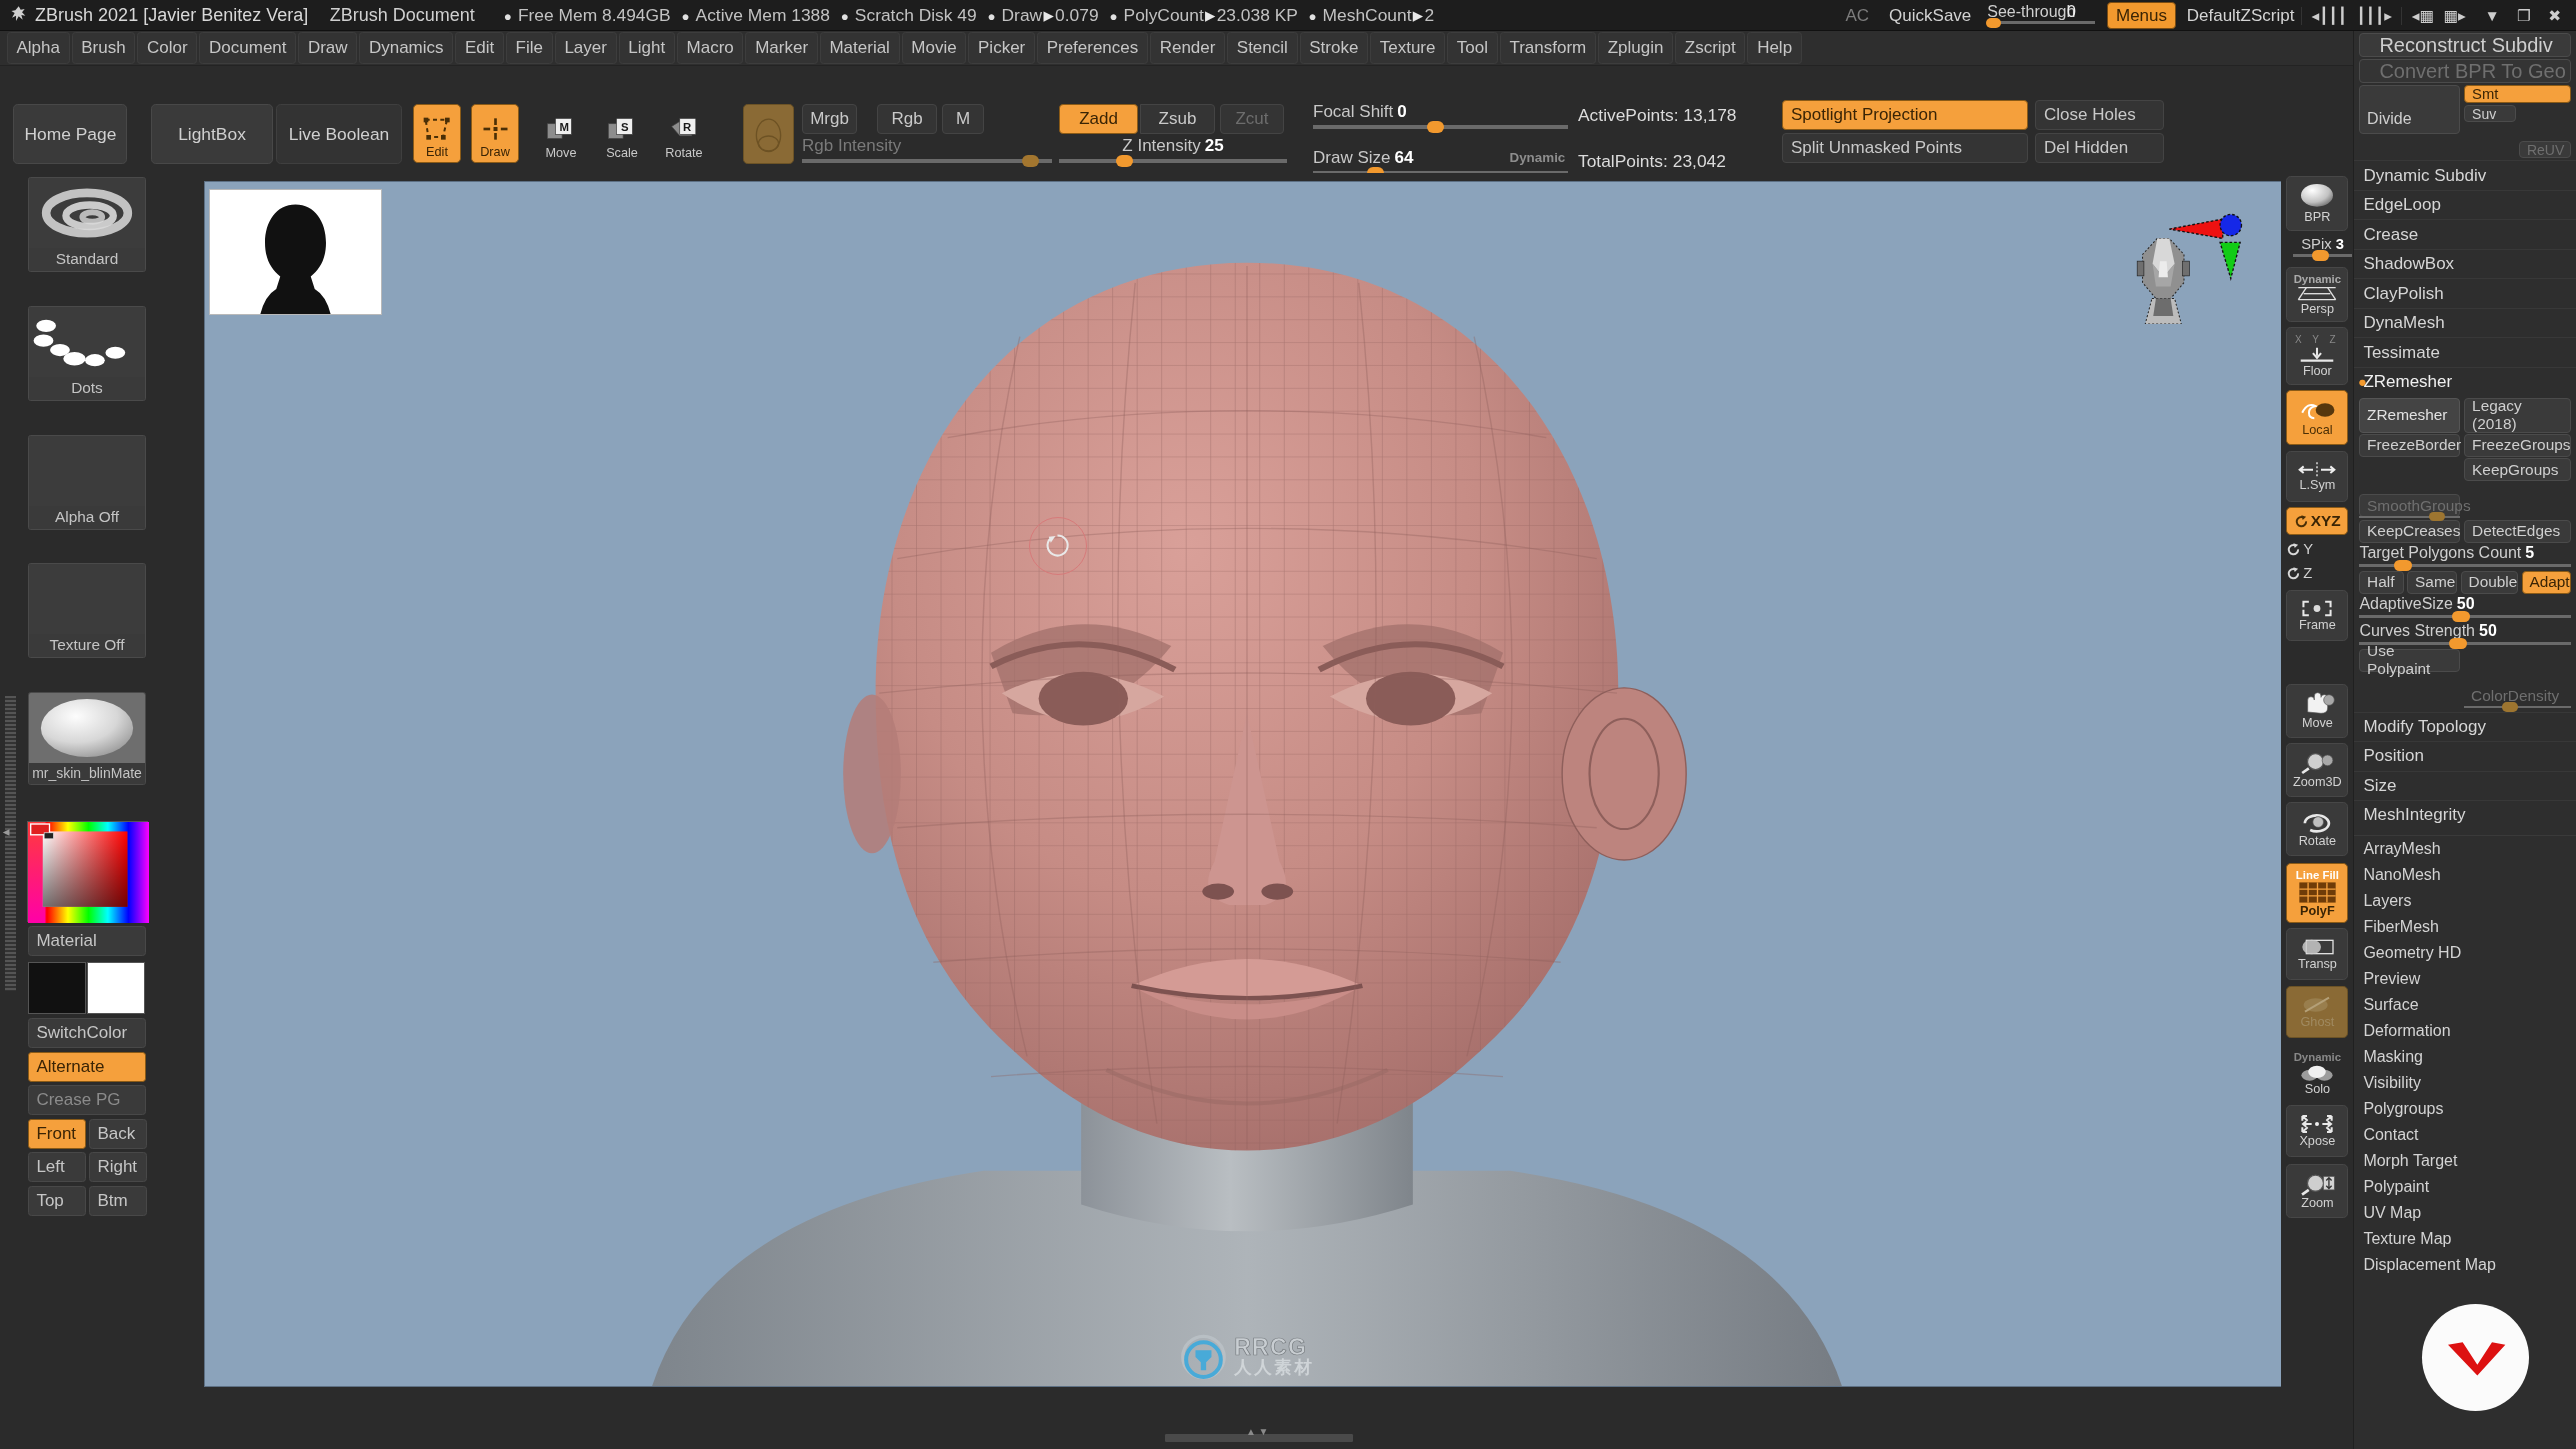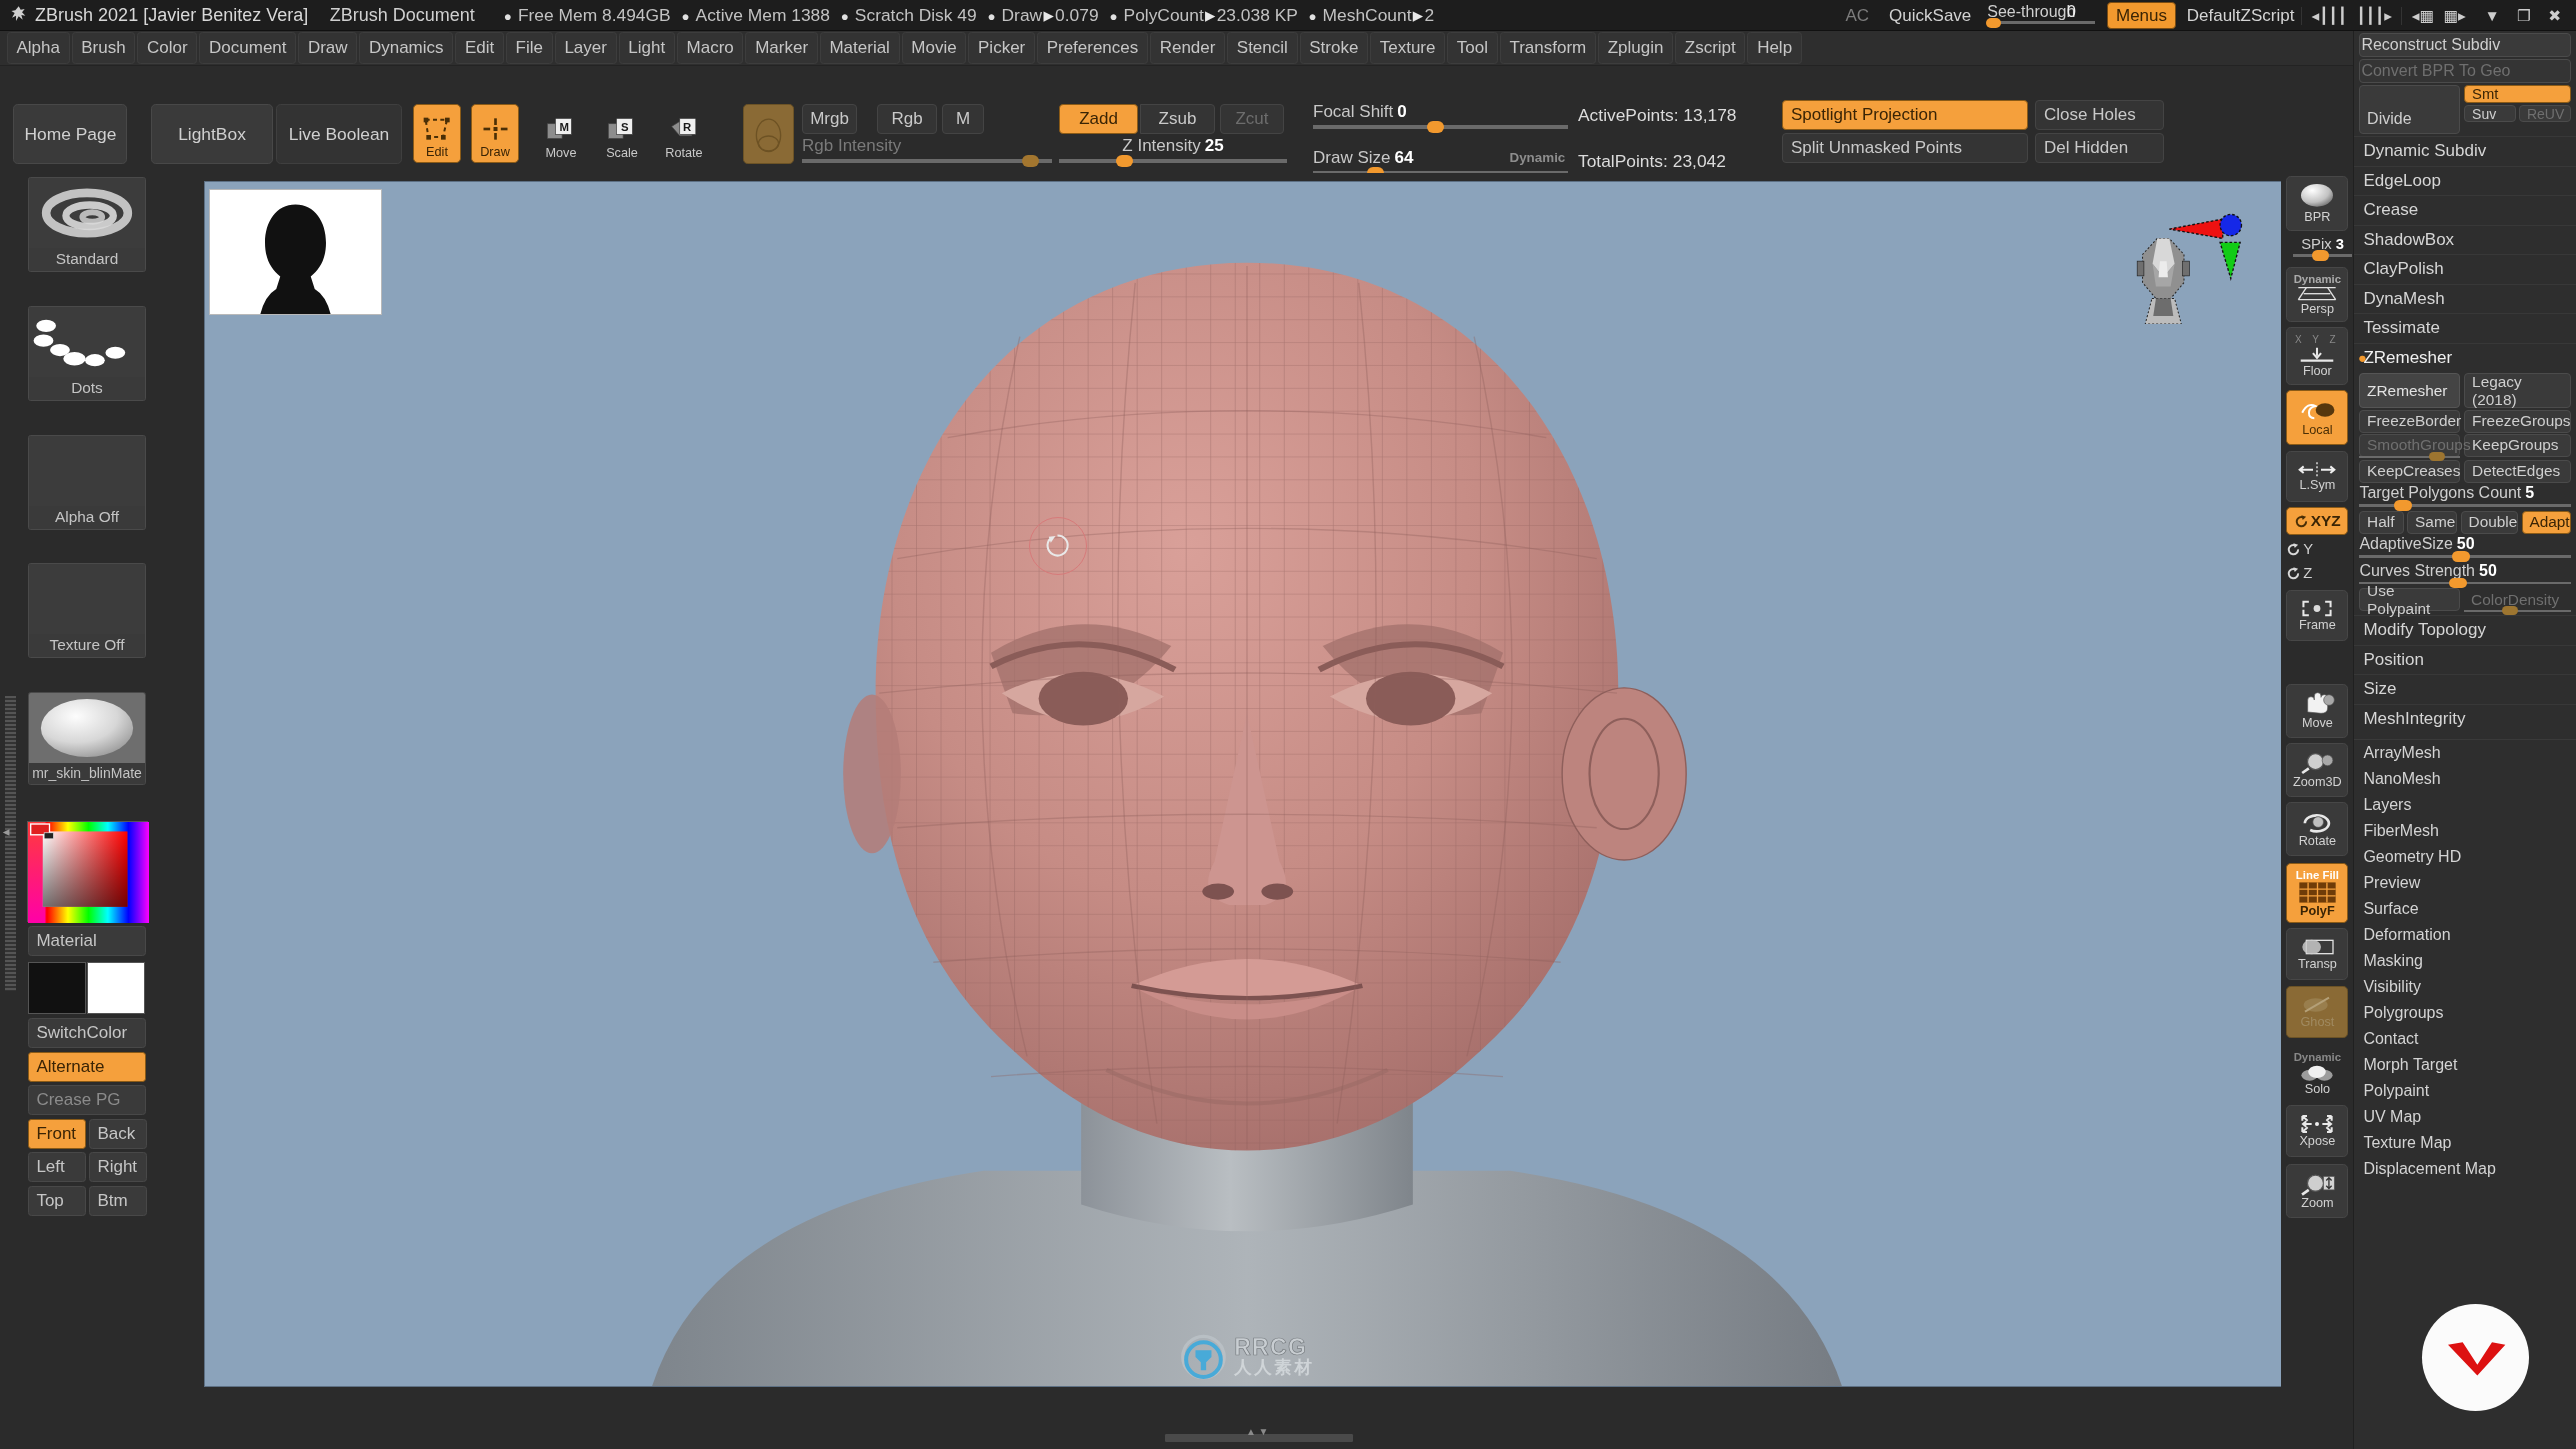"Reconstruct Subdiv" .rp-btn { font-size: 16px -> 20px; padding-left: 1px -> 19px }
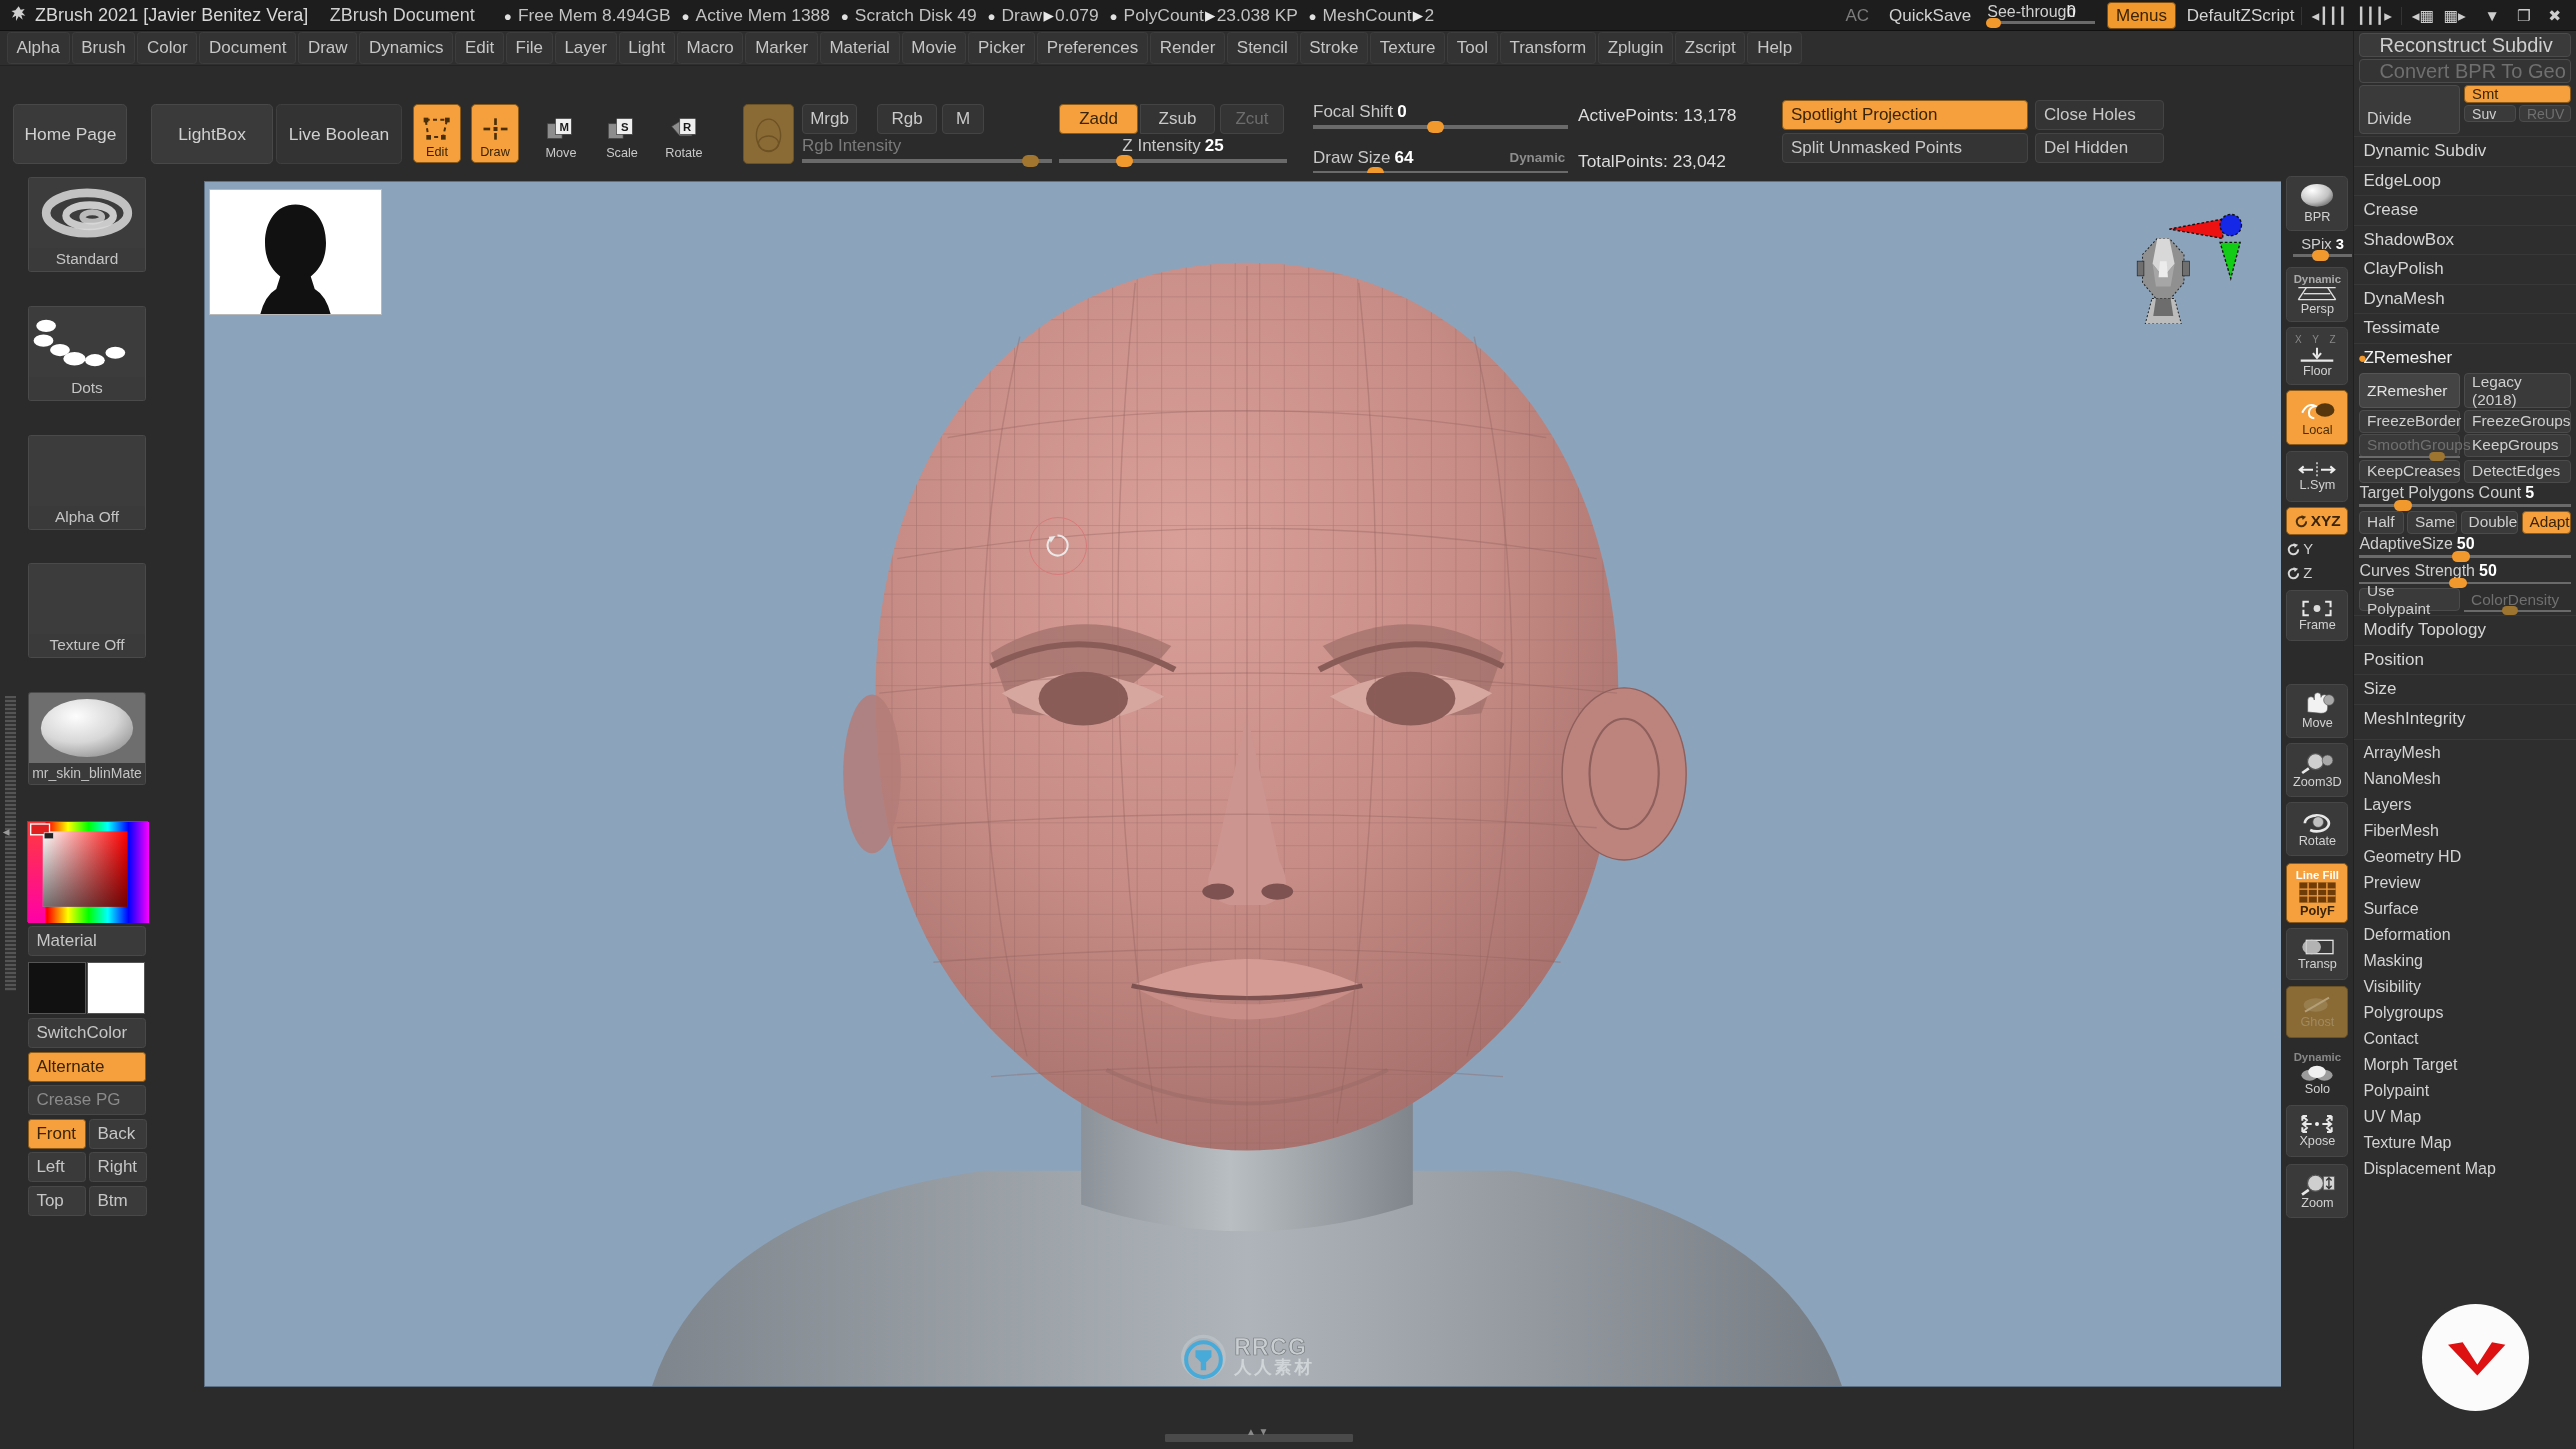"ReUV" .rp-sub.dim { margin-top: none -> 36px }
